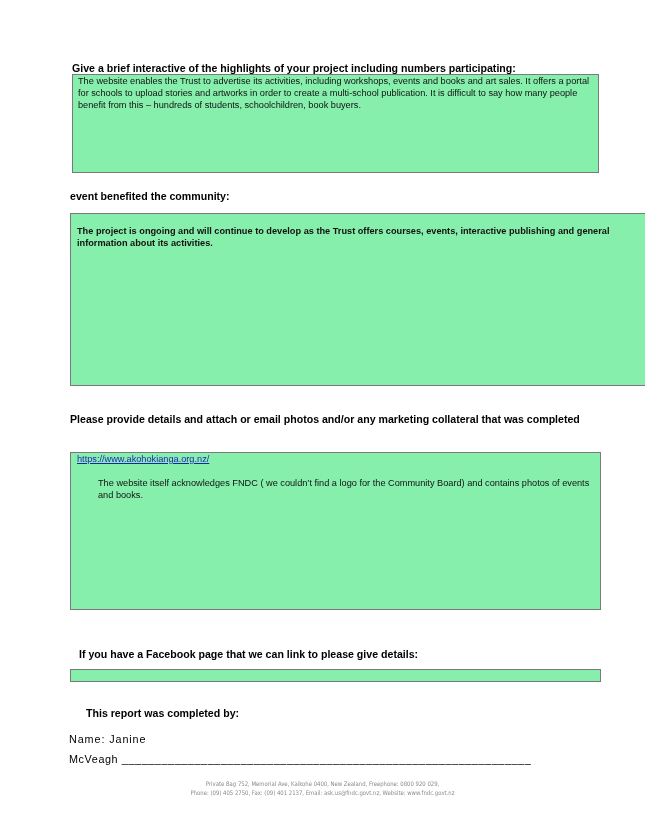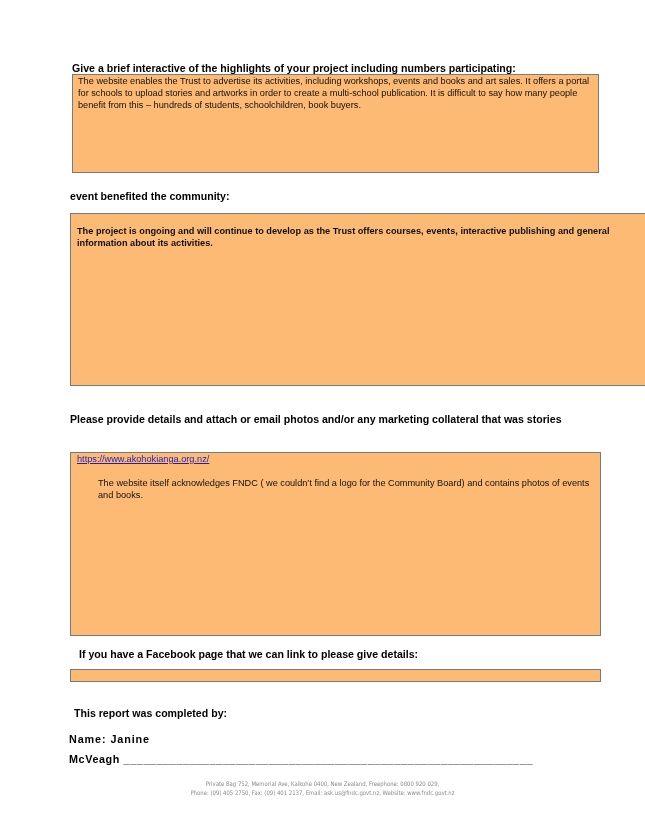"The website enables the Trust" .box { background: #fdba74 -> #86efac }
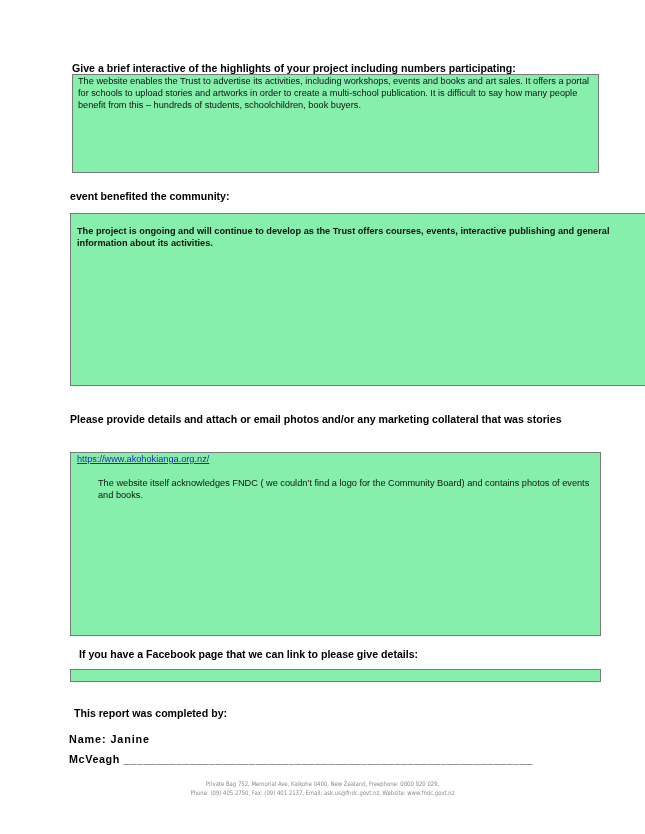"Please provide details and attach" span { text: stories -> completed }
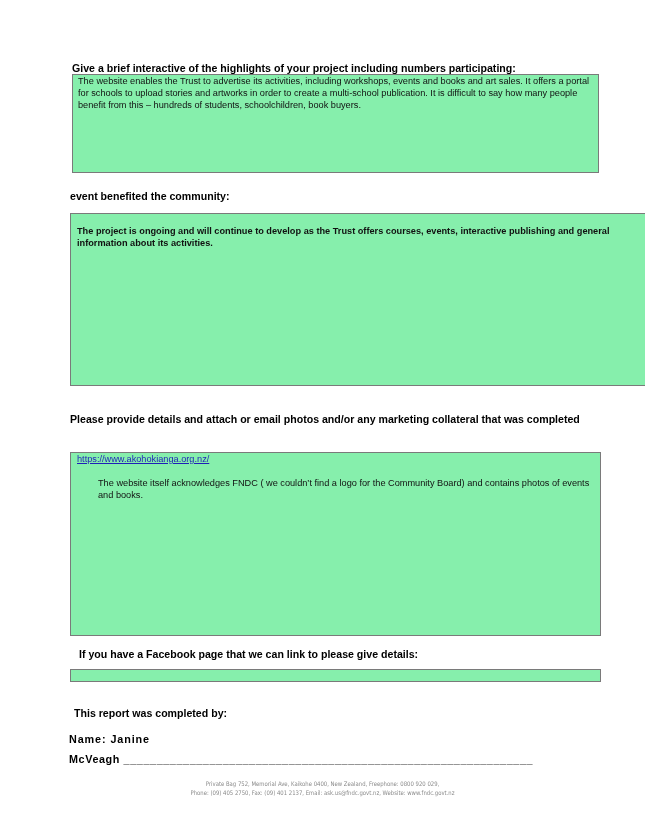"https://www.akohokianga.org.nz/" div.box { height: 184px -> 158px }
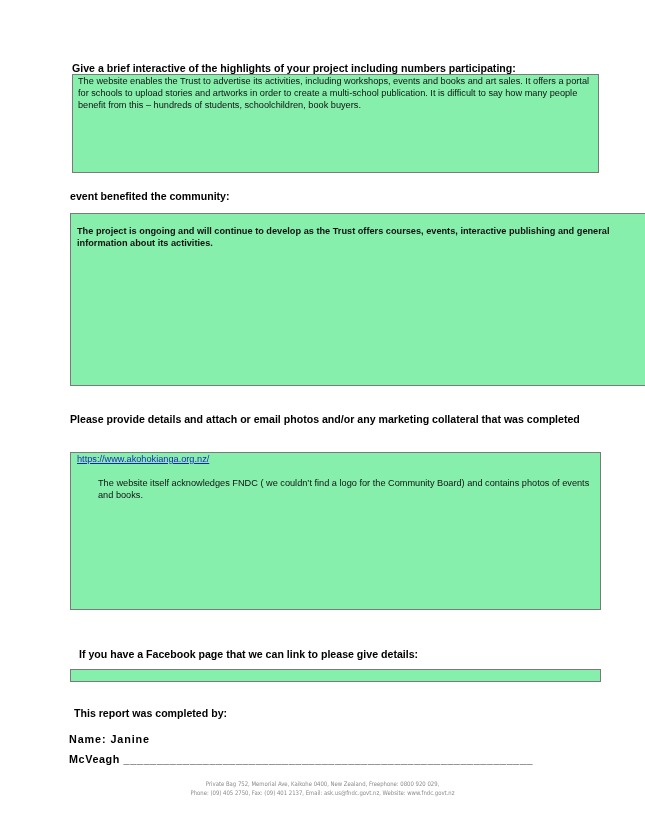"This report was completed by:" p.q-label { left: 74px -> 86px }
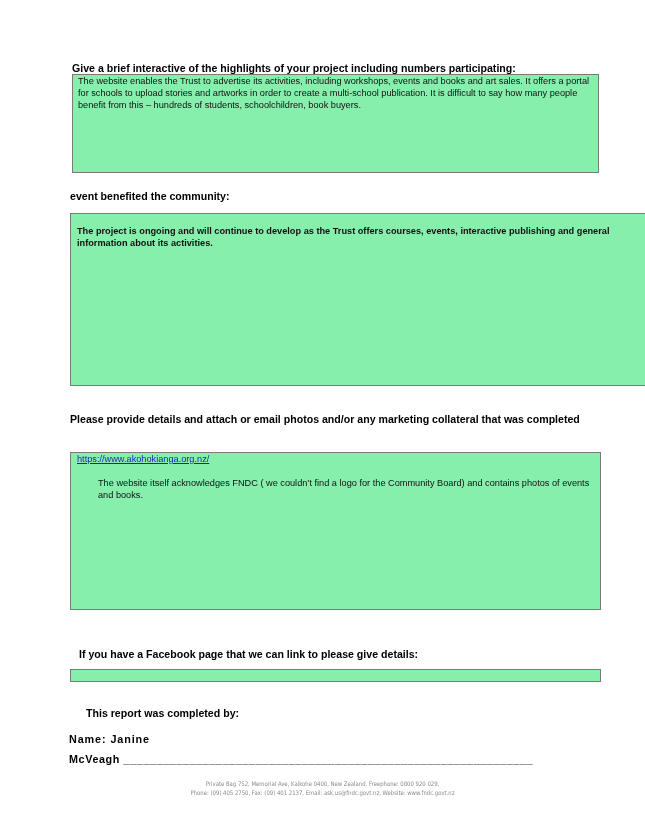"Name: Janine" .plain { font-weight: bold -> none }
